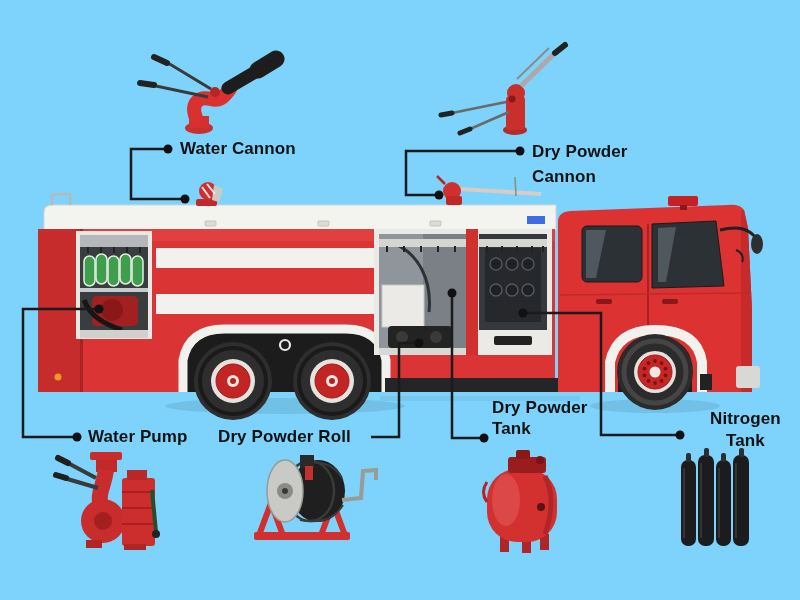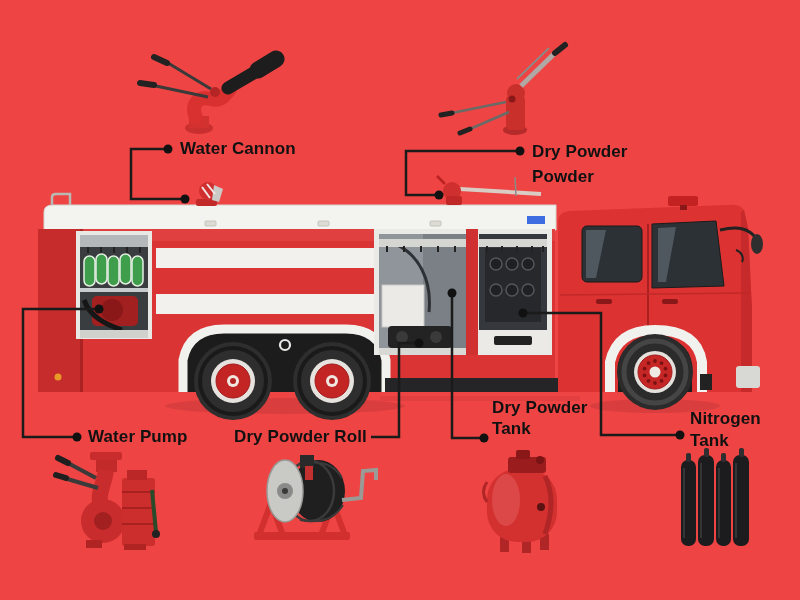"Water Cannon" #stage { background: #ef4444 -> #7dd3fc }
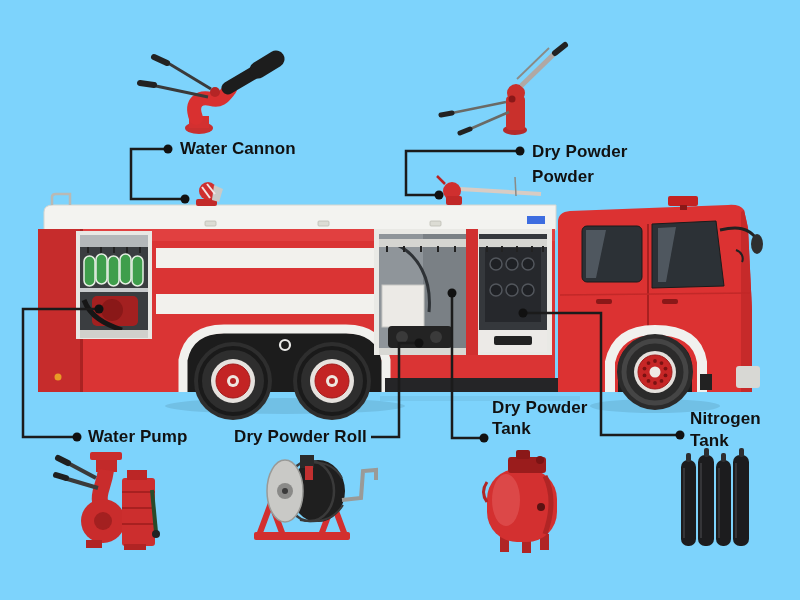"Powder" div { text: Powder -> Cannon }
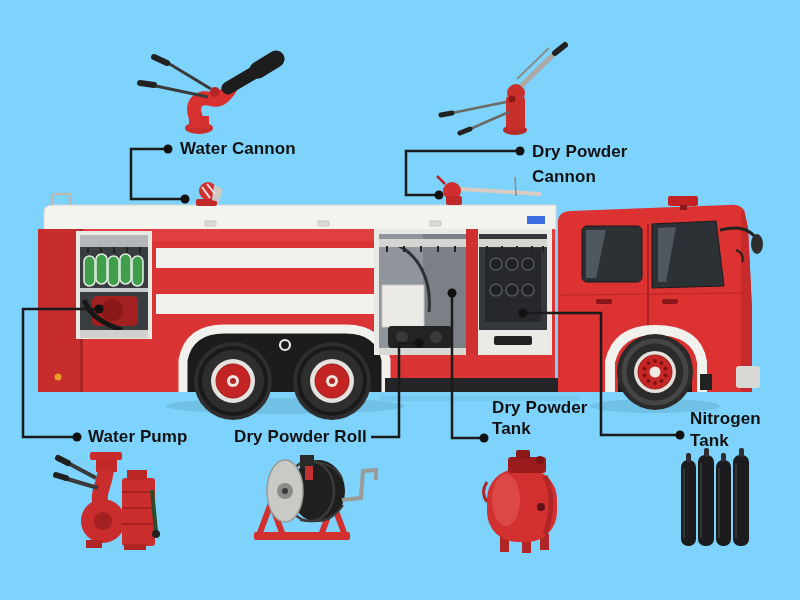"Nitrogen" .lbl-ntank { left: 690px -> 710px; text-align: none -> center }
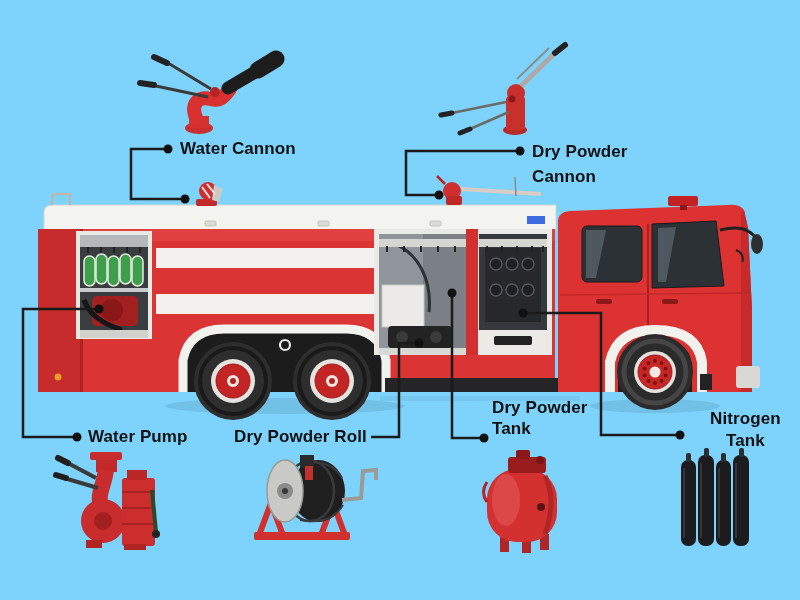"Dry Powder Roll" .lbl-dproll { left: 234px -> 218px }
